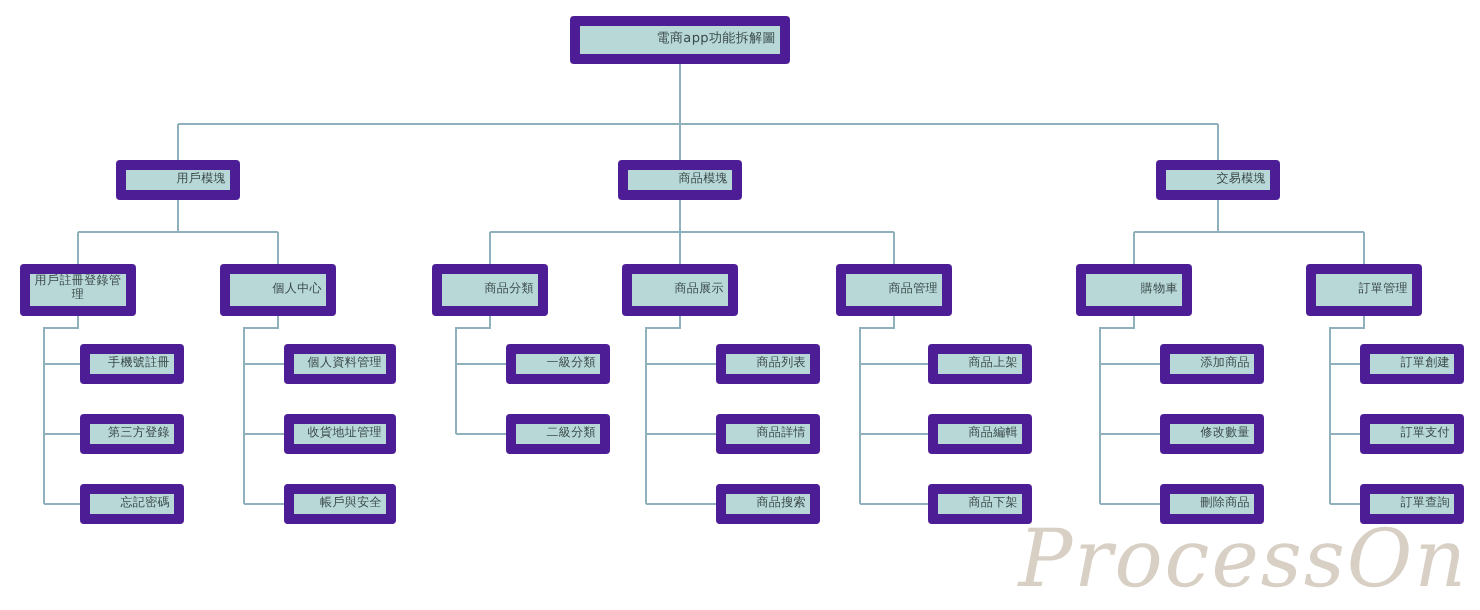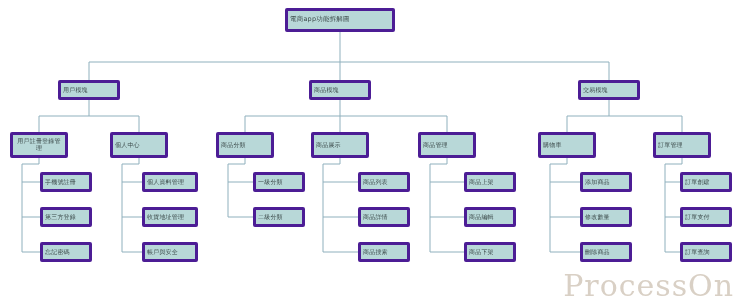"電商app功能拆解圖" .node { border: 3px solid #4c1d95 -> 5px solid #4c1d95; justify-content: flex-start -> flex-end }
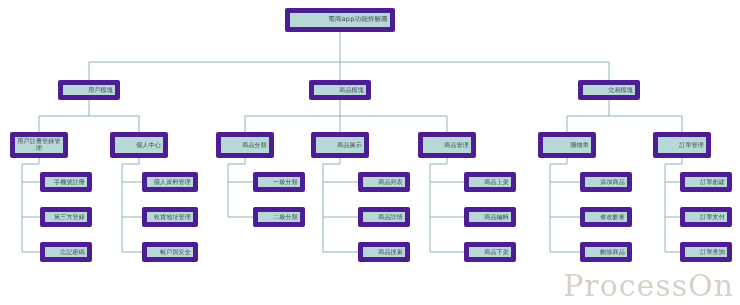"ProcessOn" .watermark { font-size: 30px -> 40px; font-style: none -> italic }
